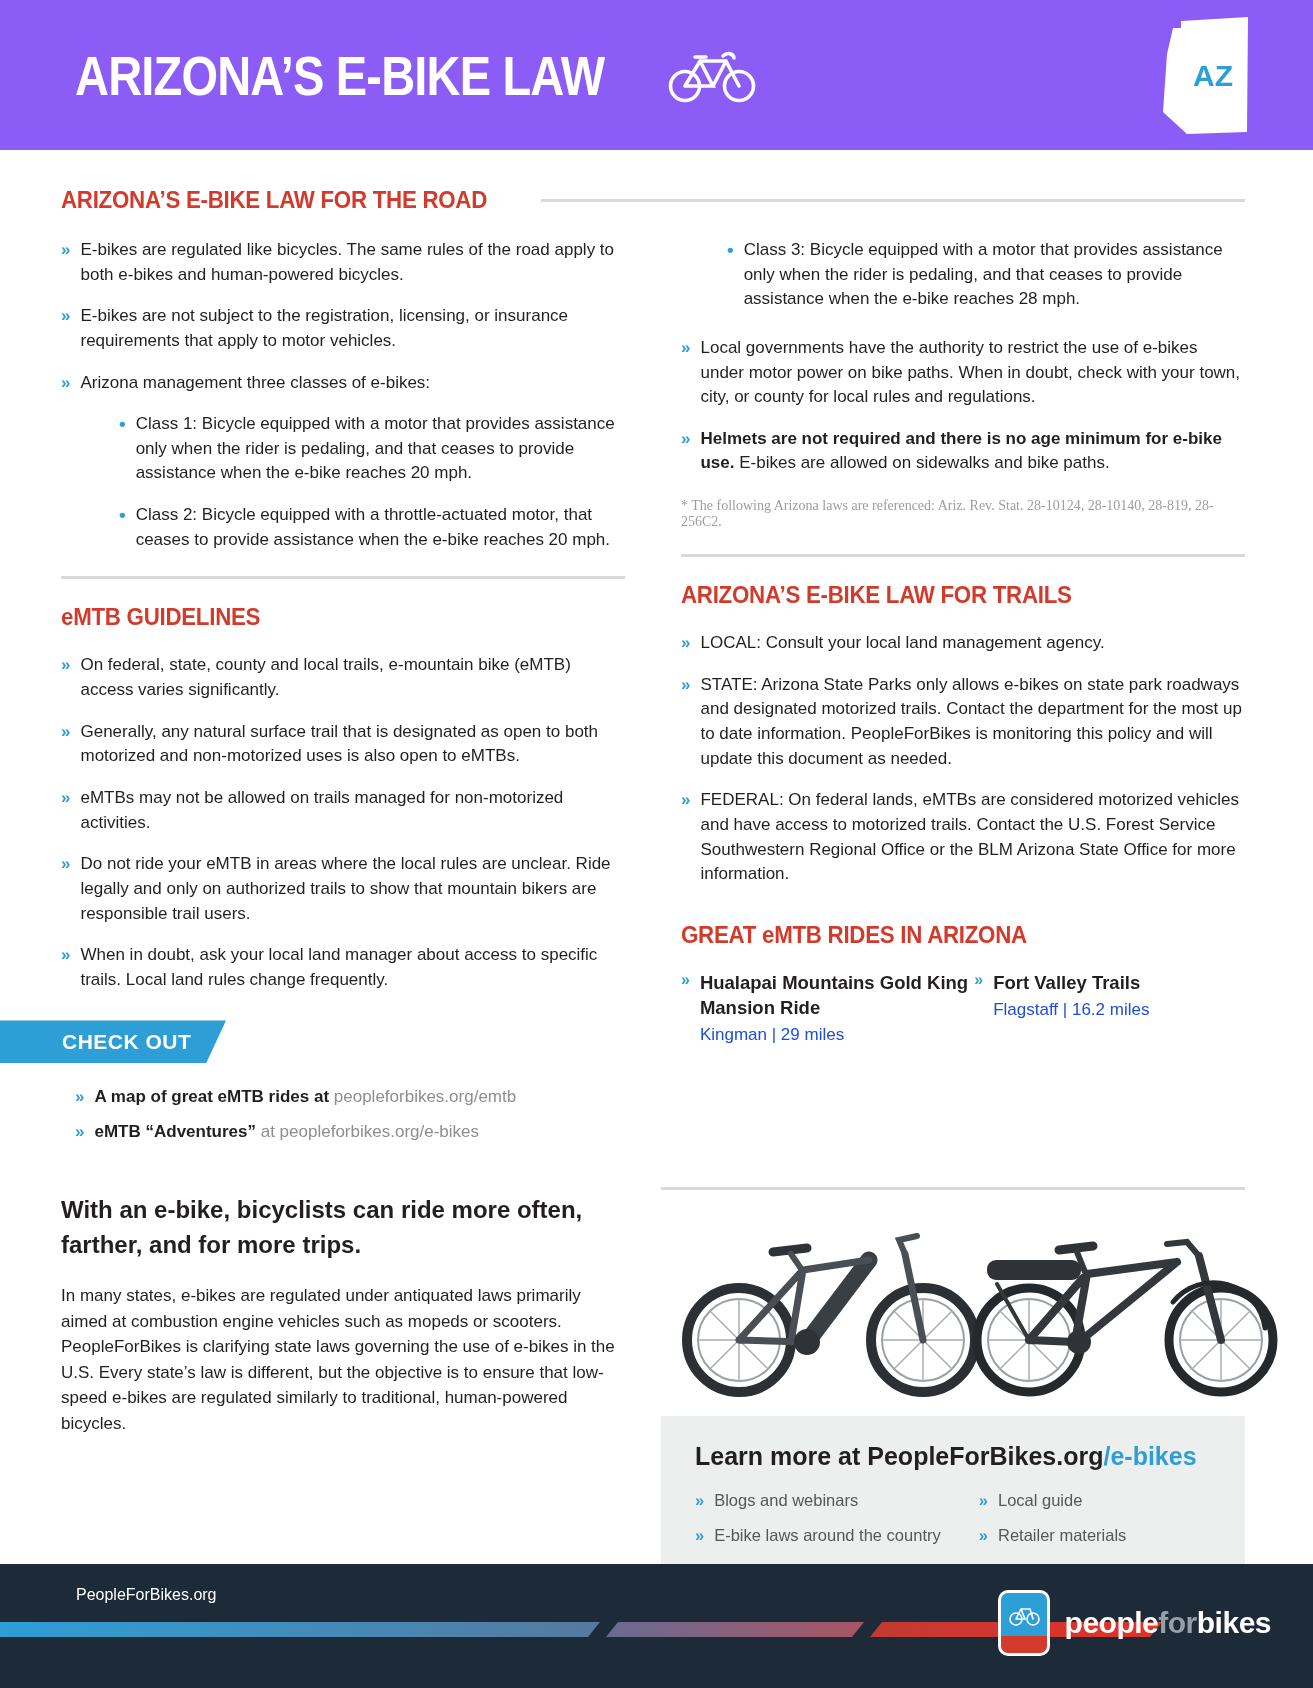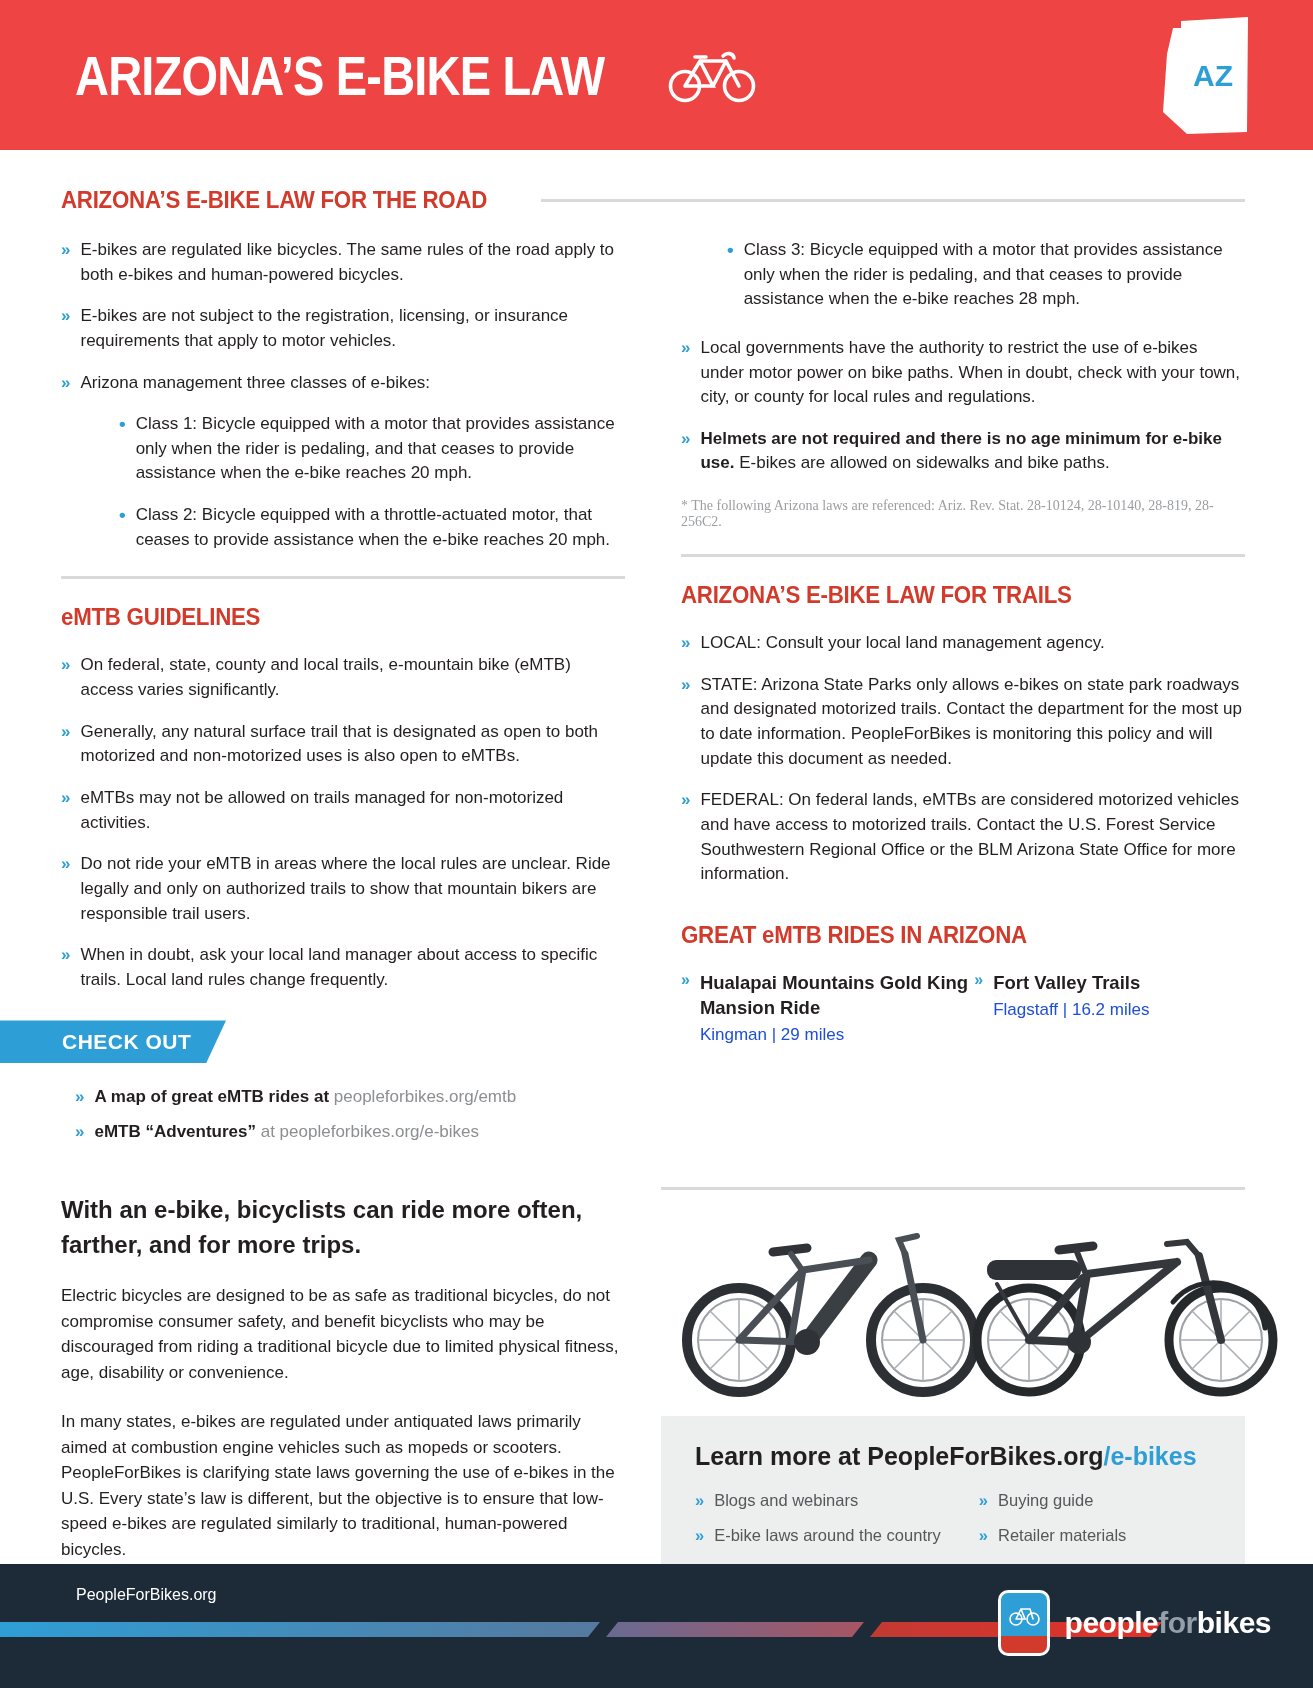"ARIZONA’S E-BIKE LAW" .header { background: #ef4444 -> #8b5cf6 }
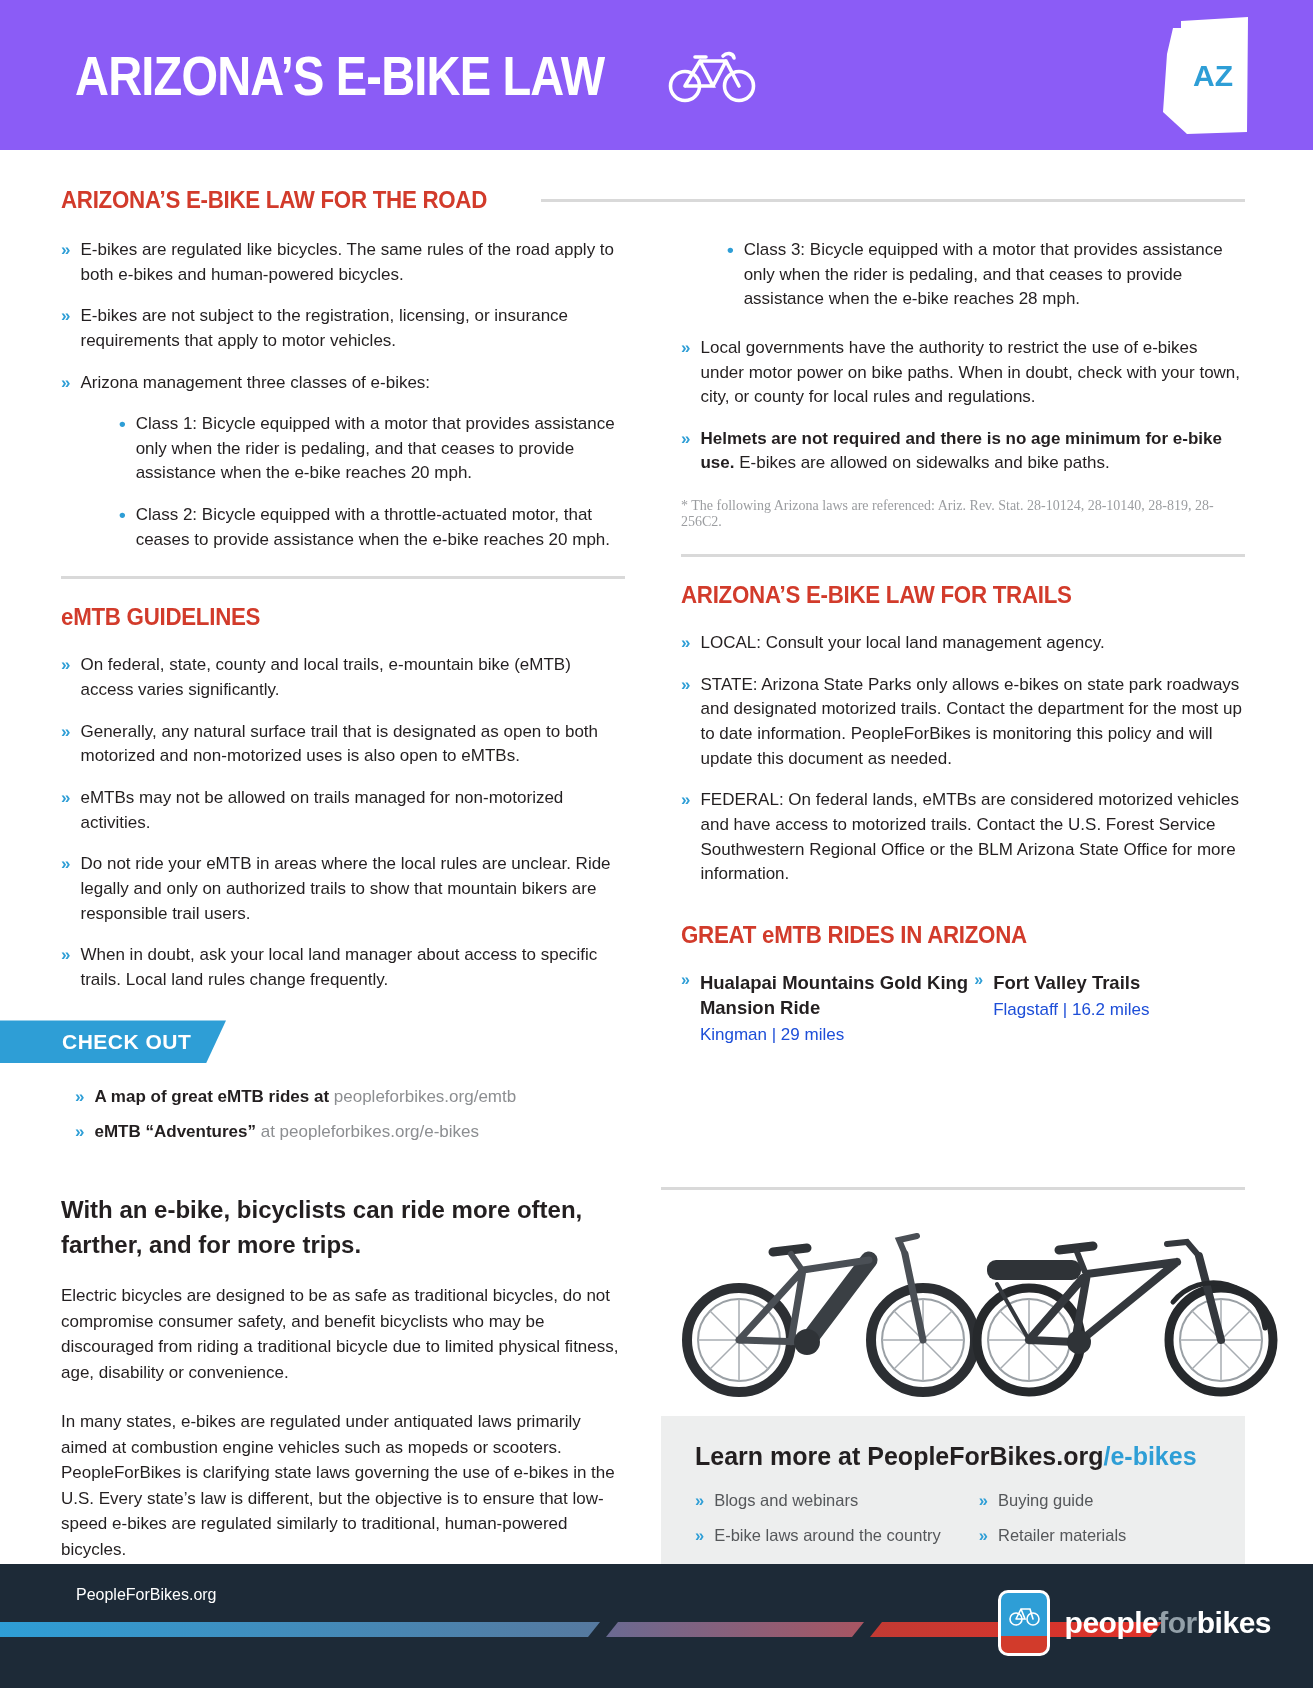"Electric bicycles are designed to" p.about-p { html: <p>Electric bicycles are designed to be as safe as traditional bicycles, do not compromise consumer safety, and benefit bicyclists who may be discouraged from riding a traditional bicycle due to limited physical fitness, age, disability or convenience.</p> -> none }
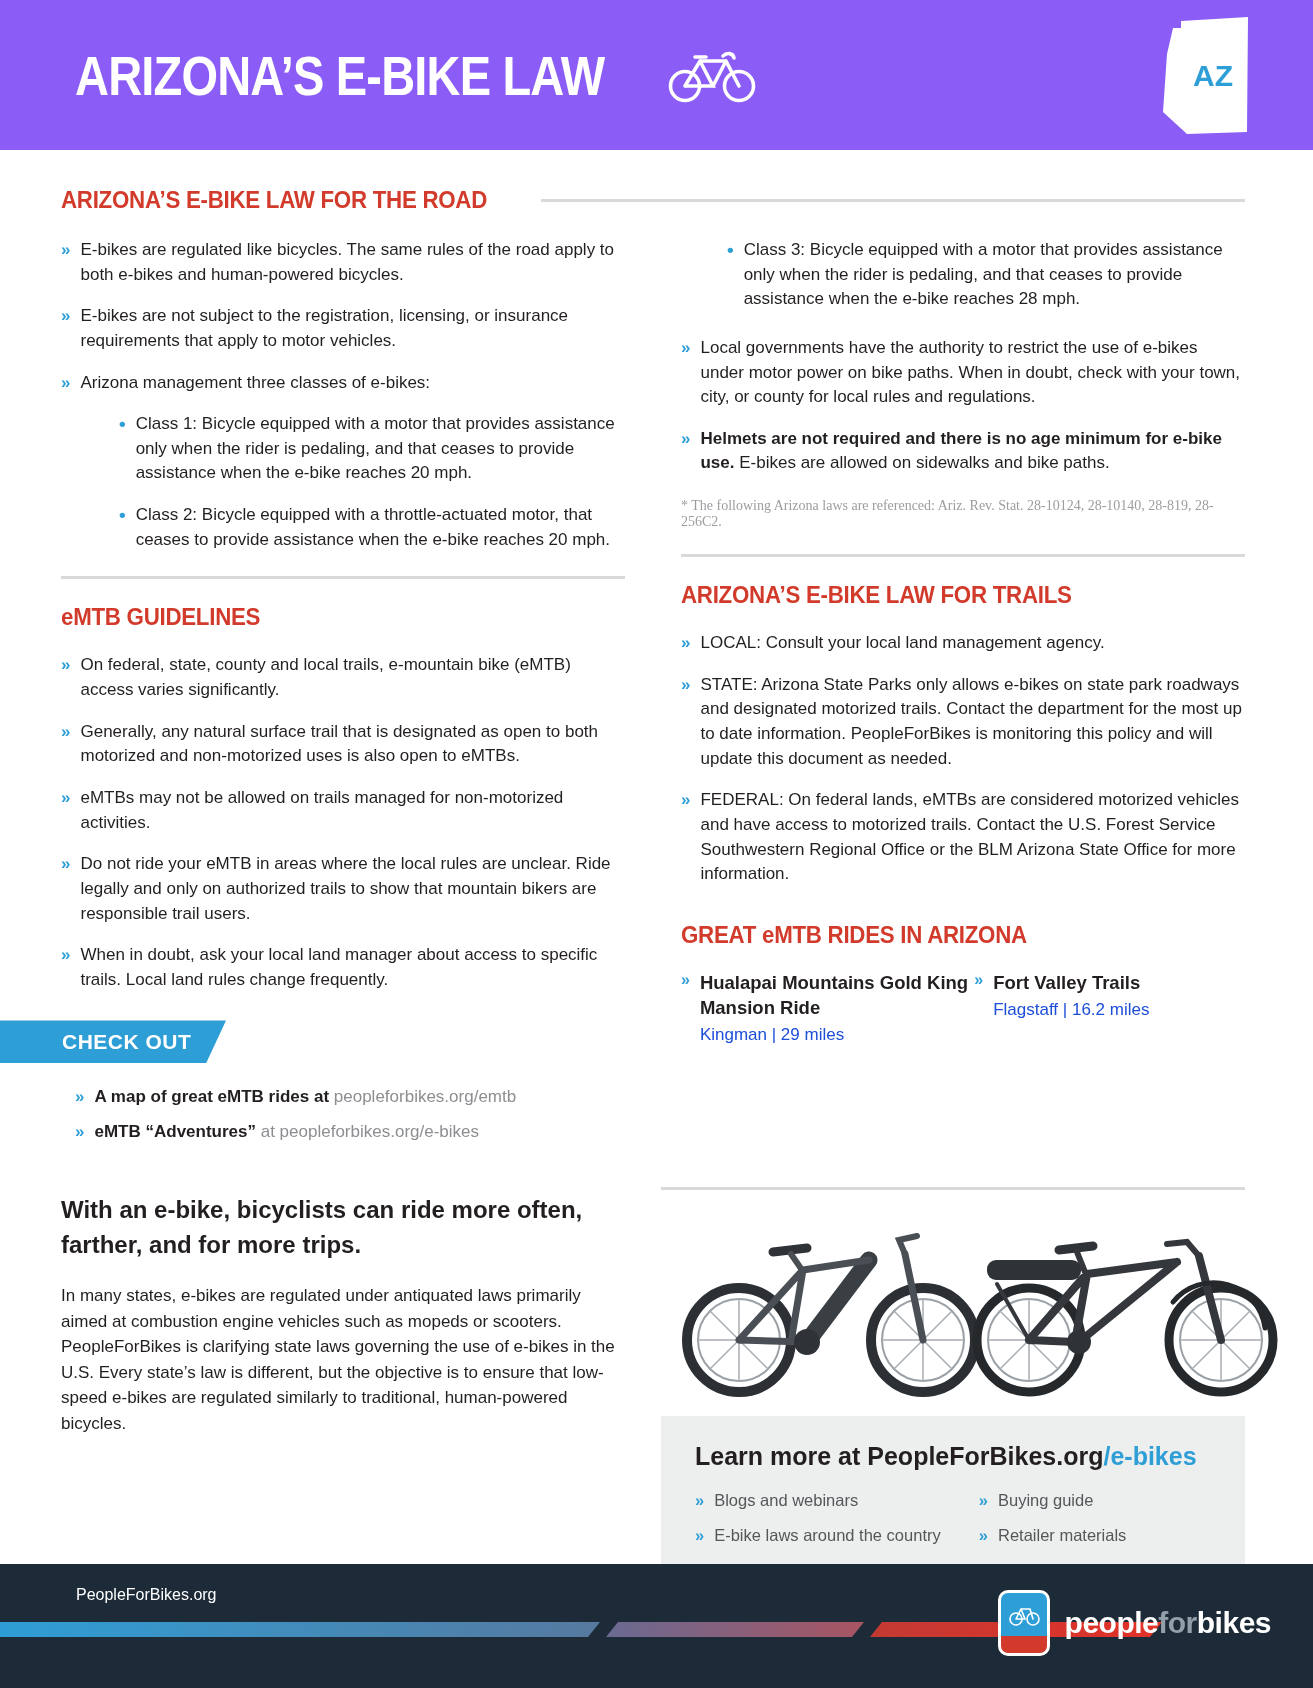"Buying guide" span { text: Buying -> Local }
